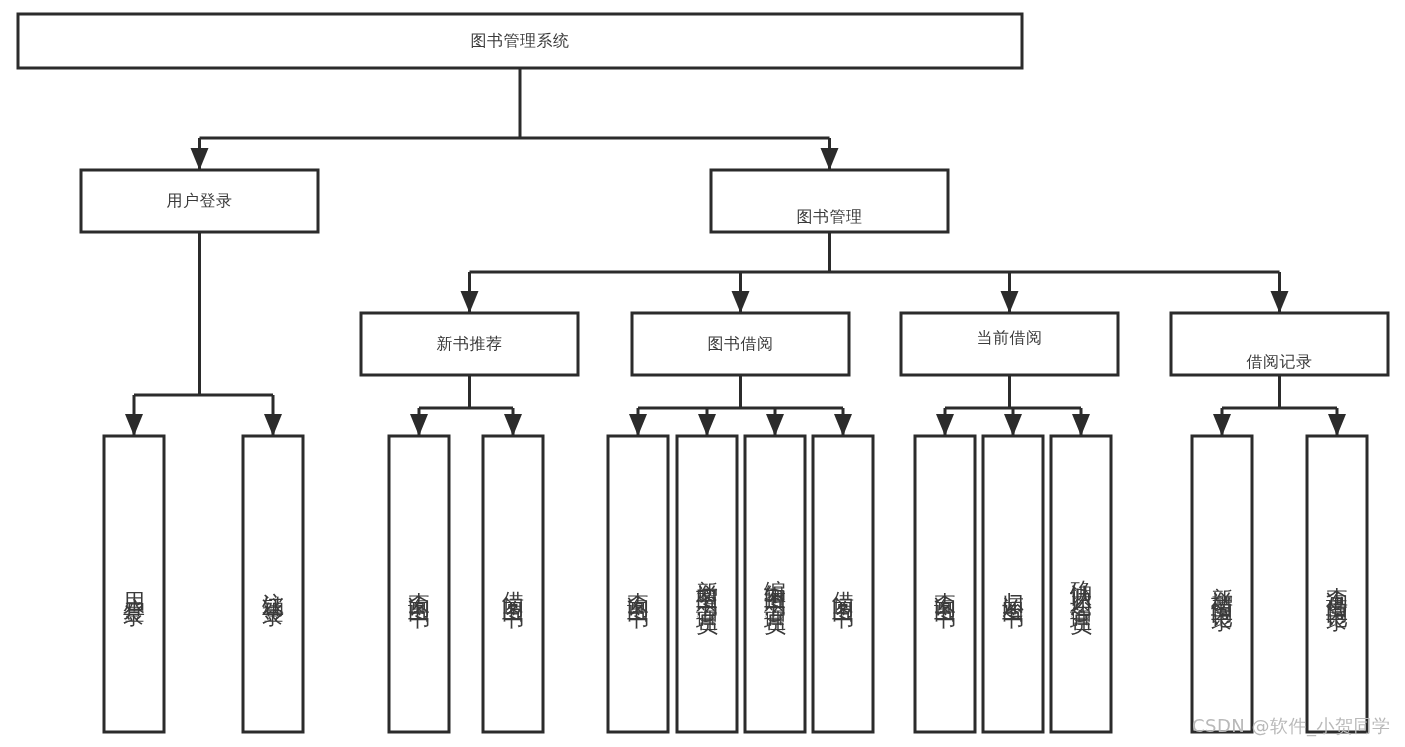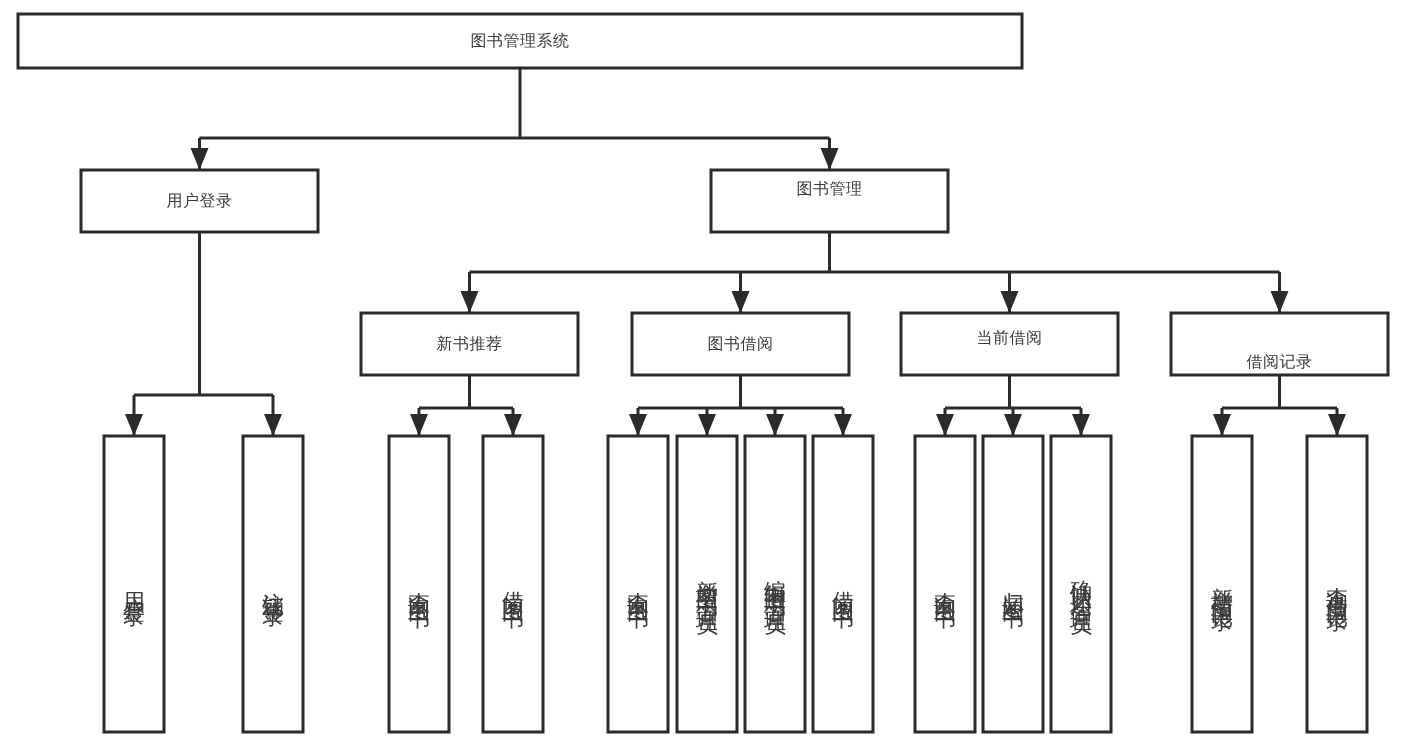"图书管理" div.node-label { top: 158px -> 186px }
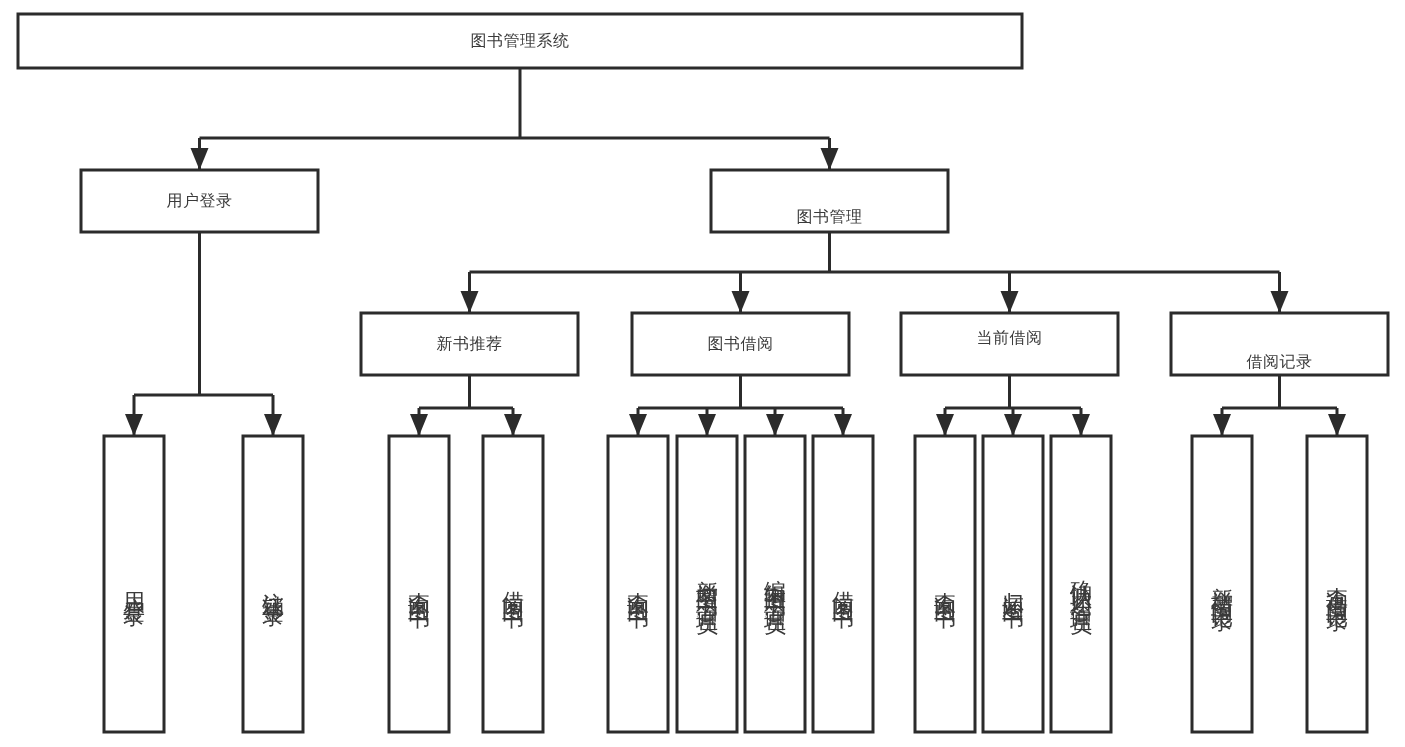"CSDN @软件_小贺同学" div.watermark { html: none -> <div>CSDN @软件_小贺同学</div> }
